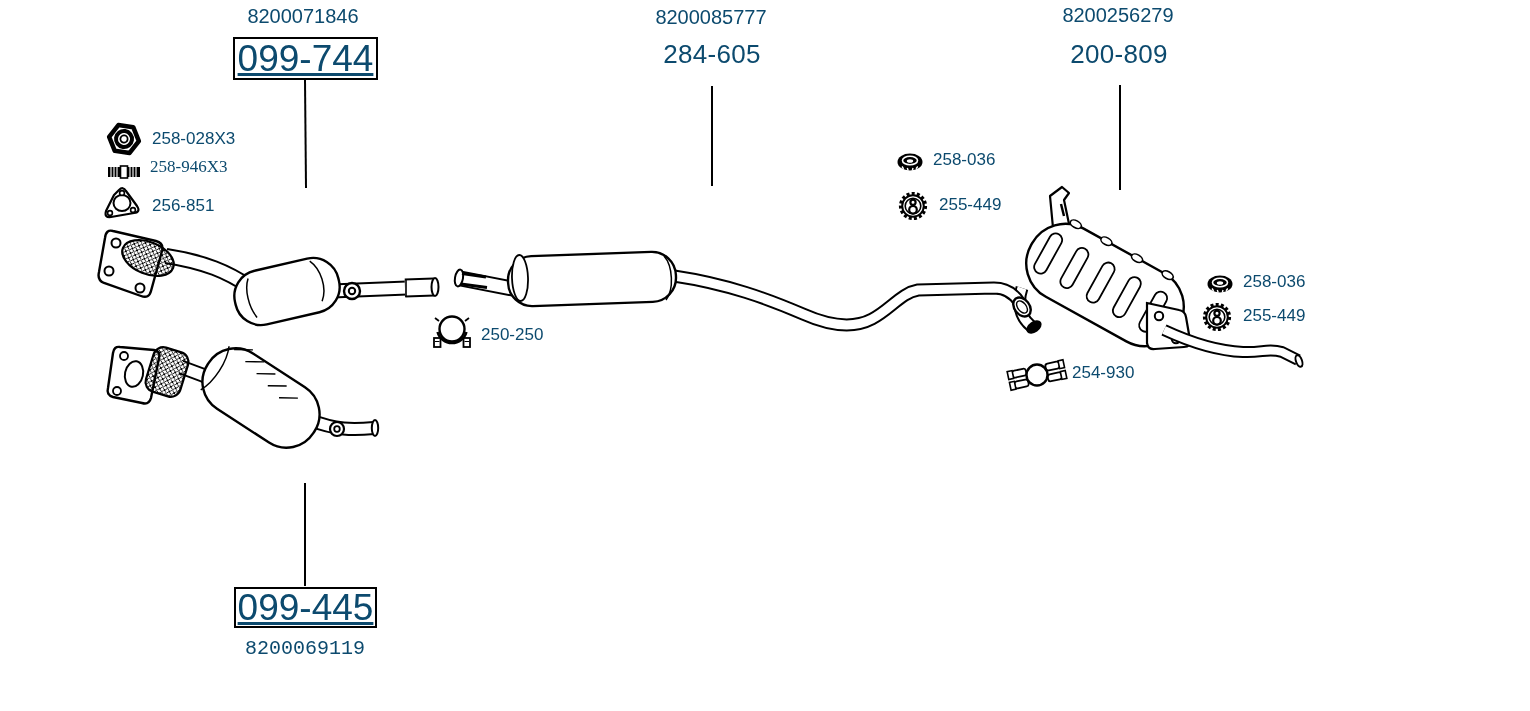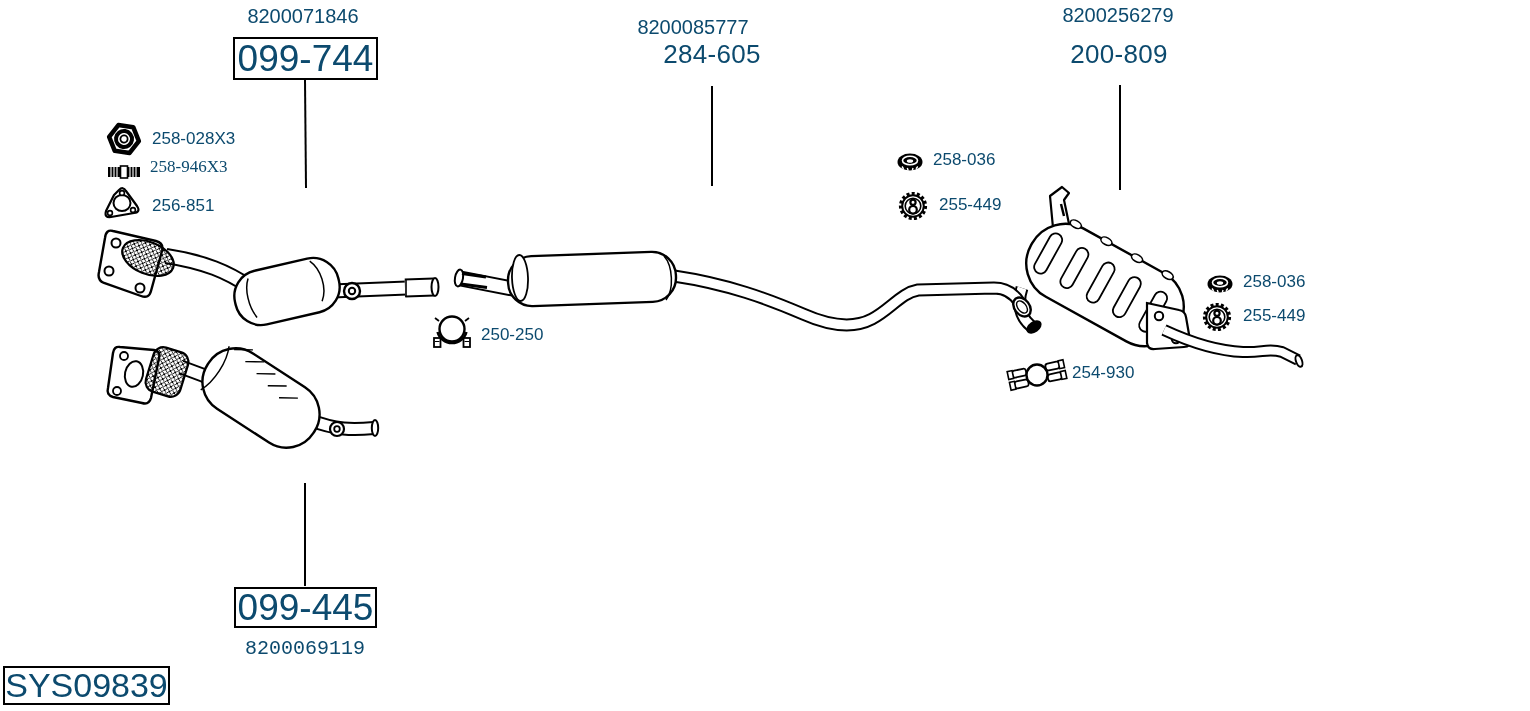"8200085777" div.lbl { left: 593px -> 611px; margin-top: 10px -> none }
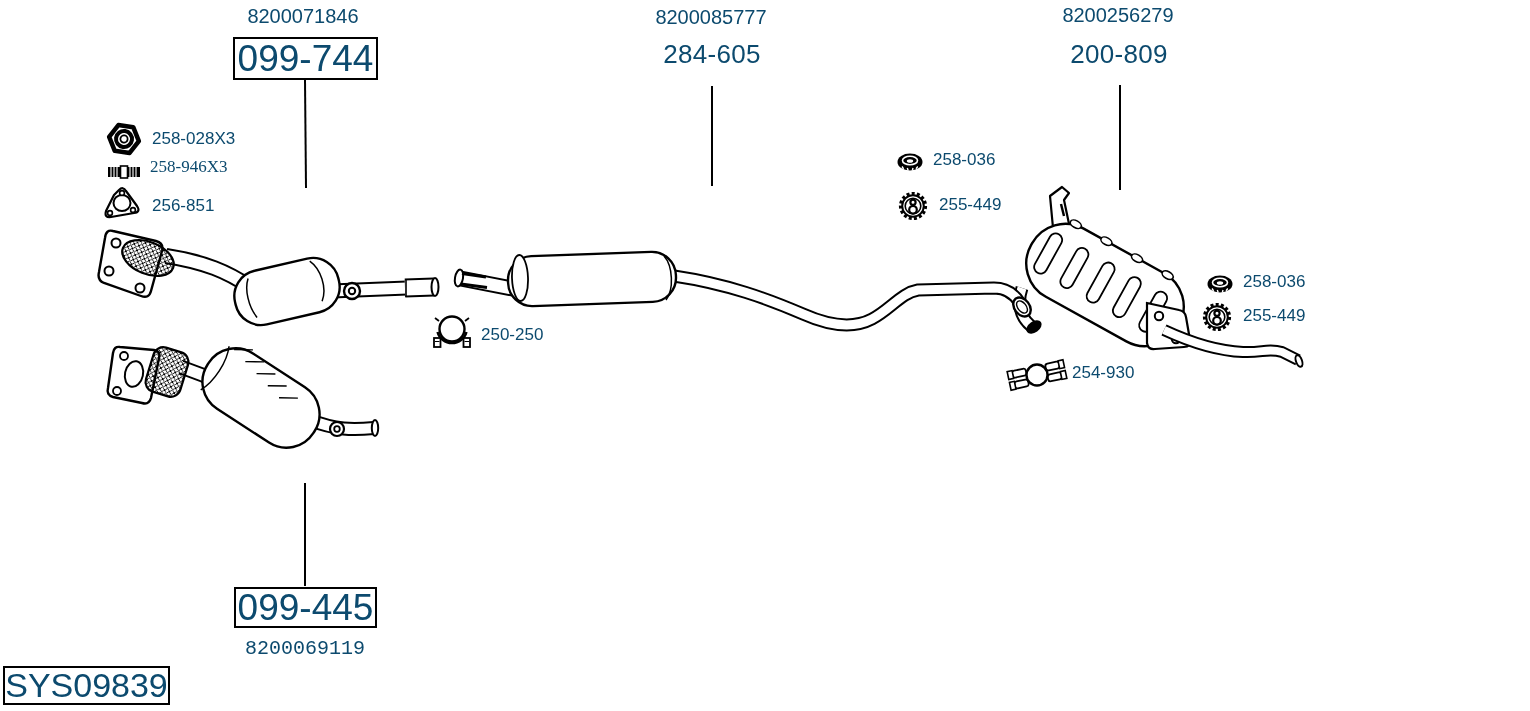"099-744" .boxed { text-decoration: none -> underline }
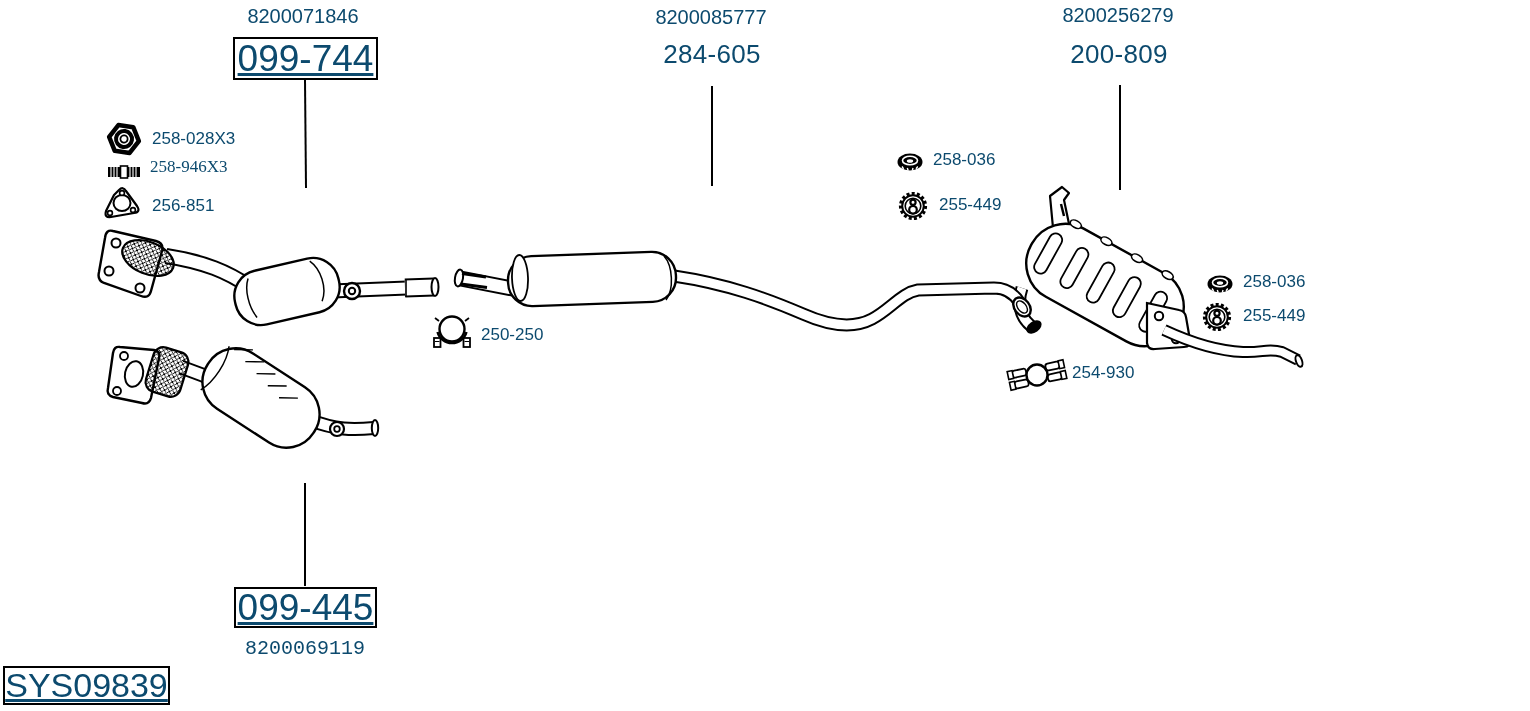"SYS09839" div.lbl { html: <div>SYS09839</div> -> none }
